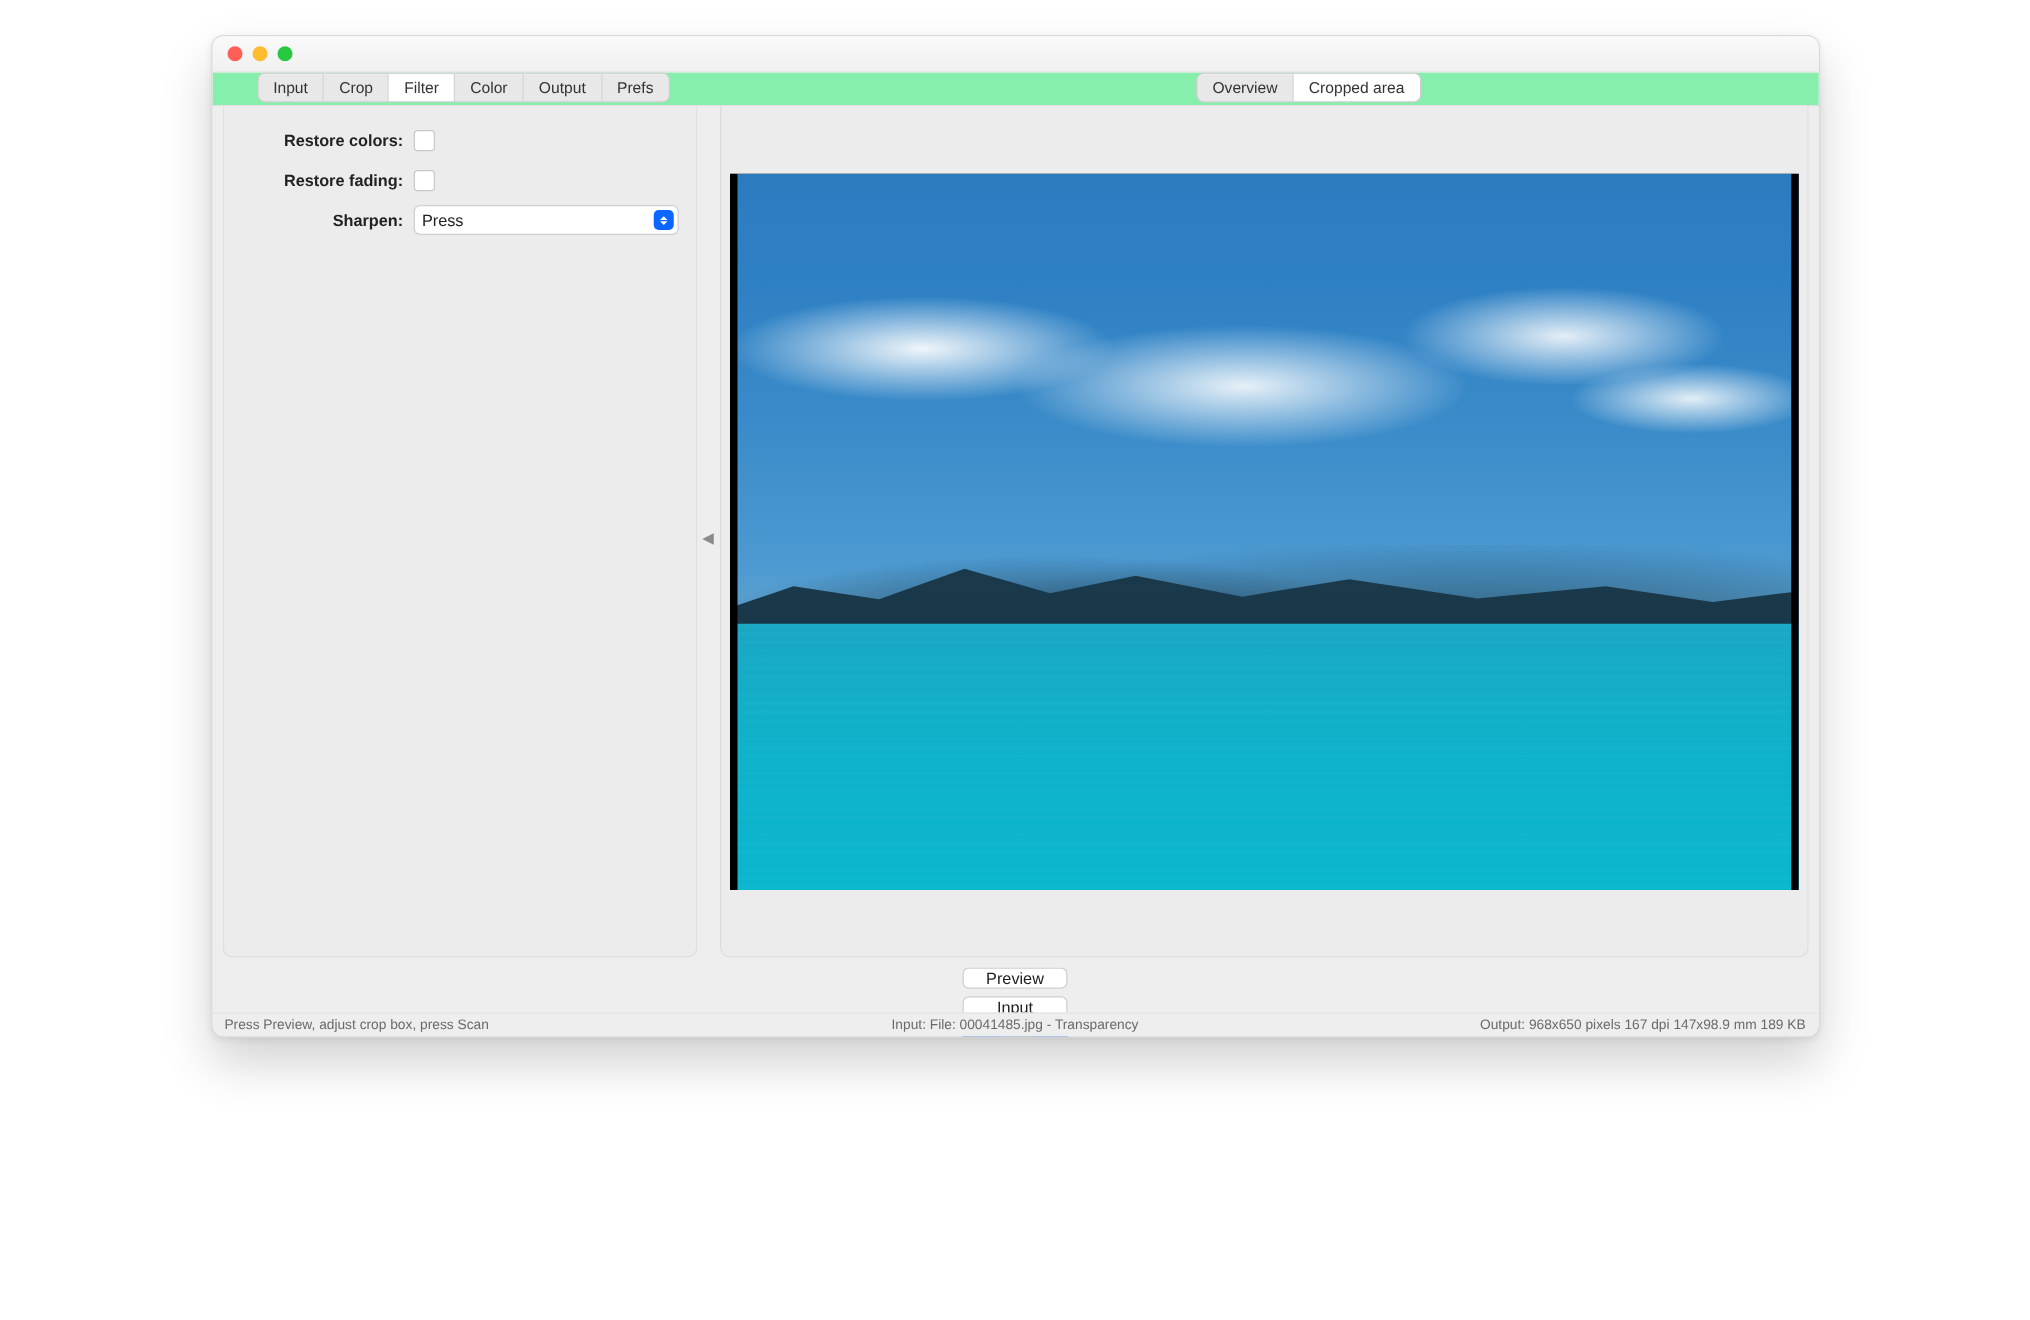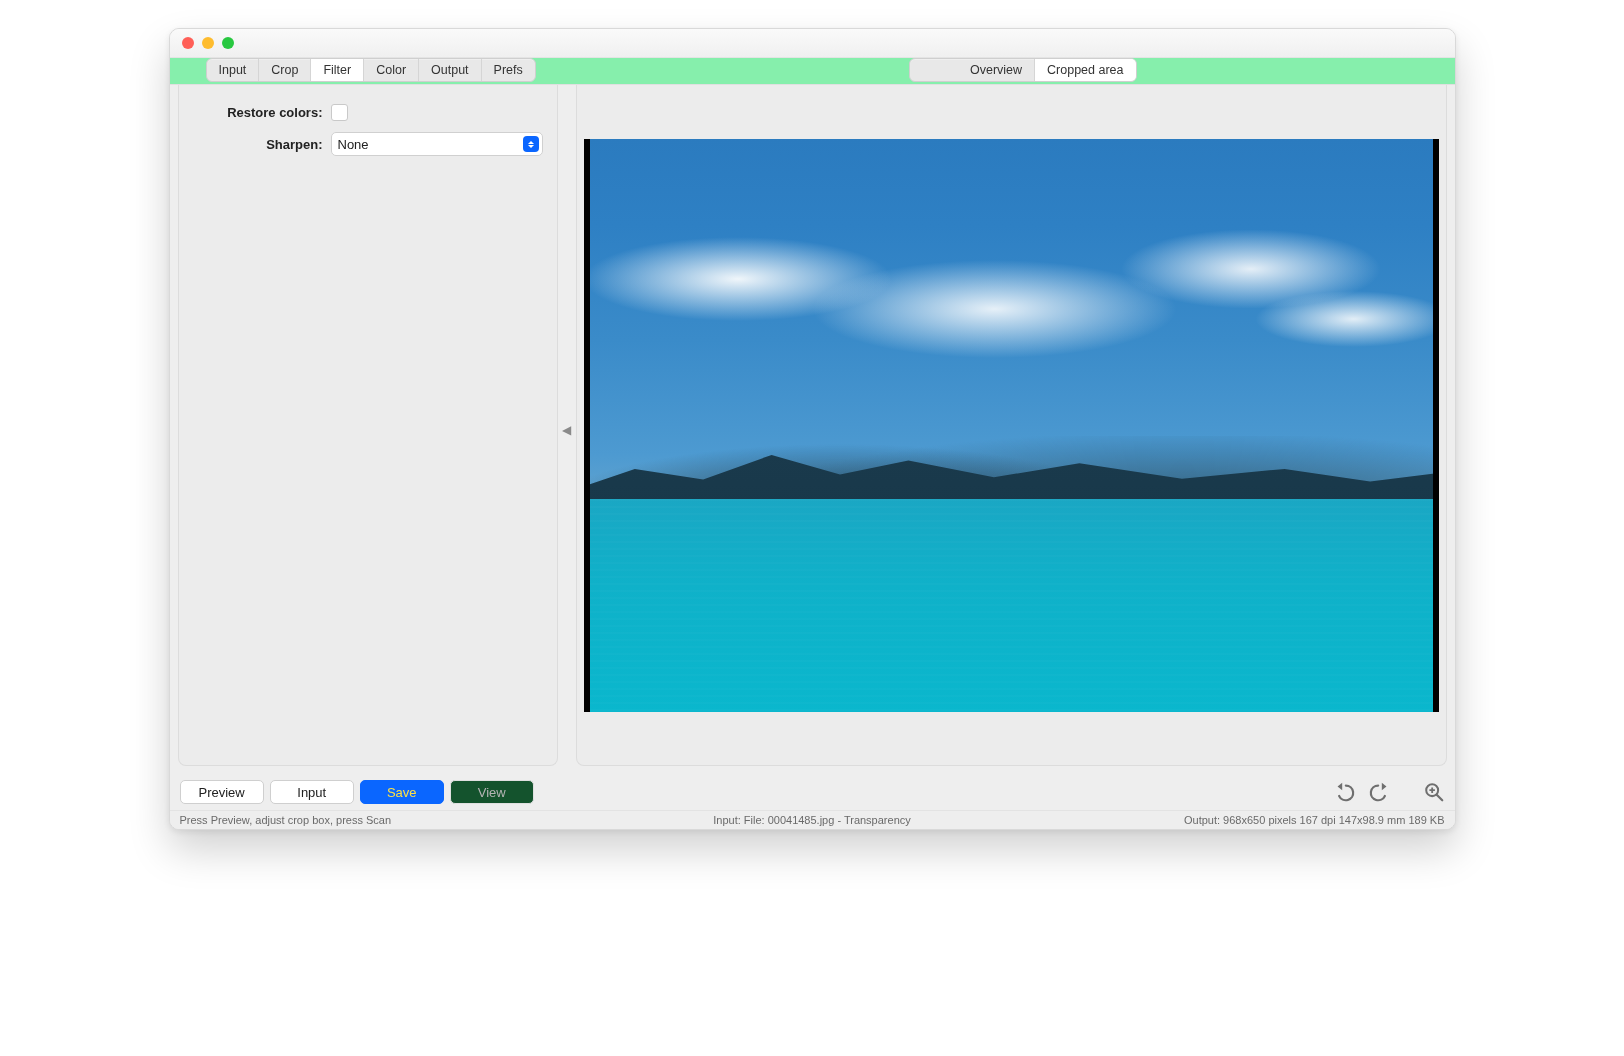"Overview" .toolbar-right { padding-left: 48px -> none }
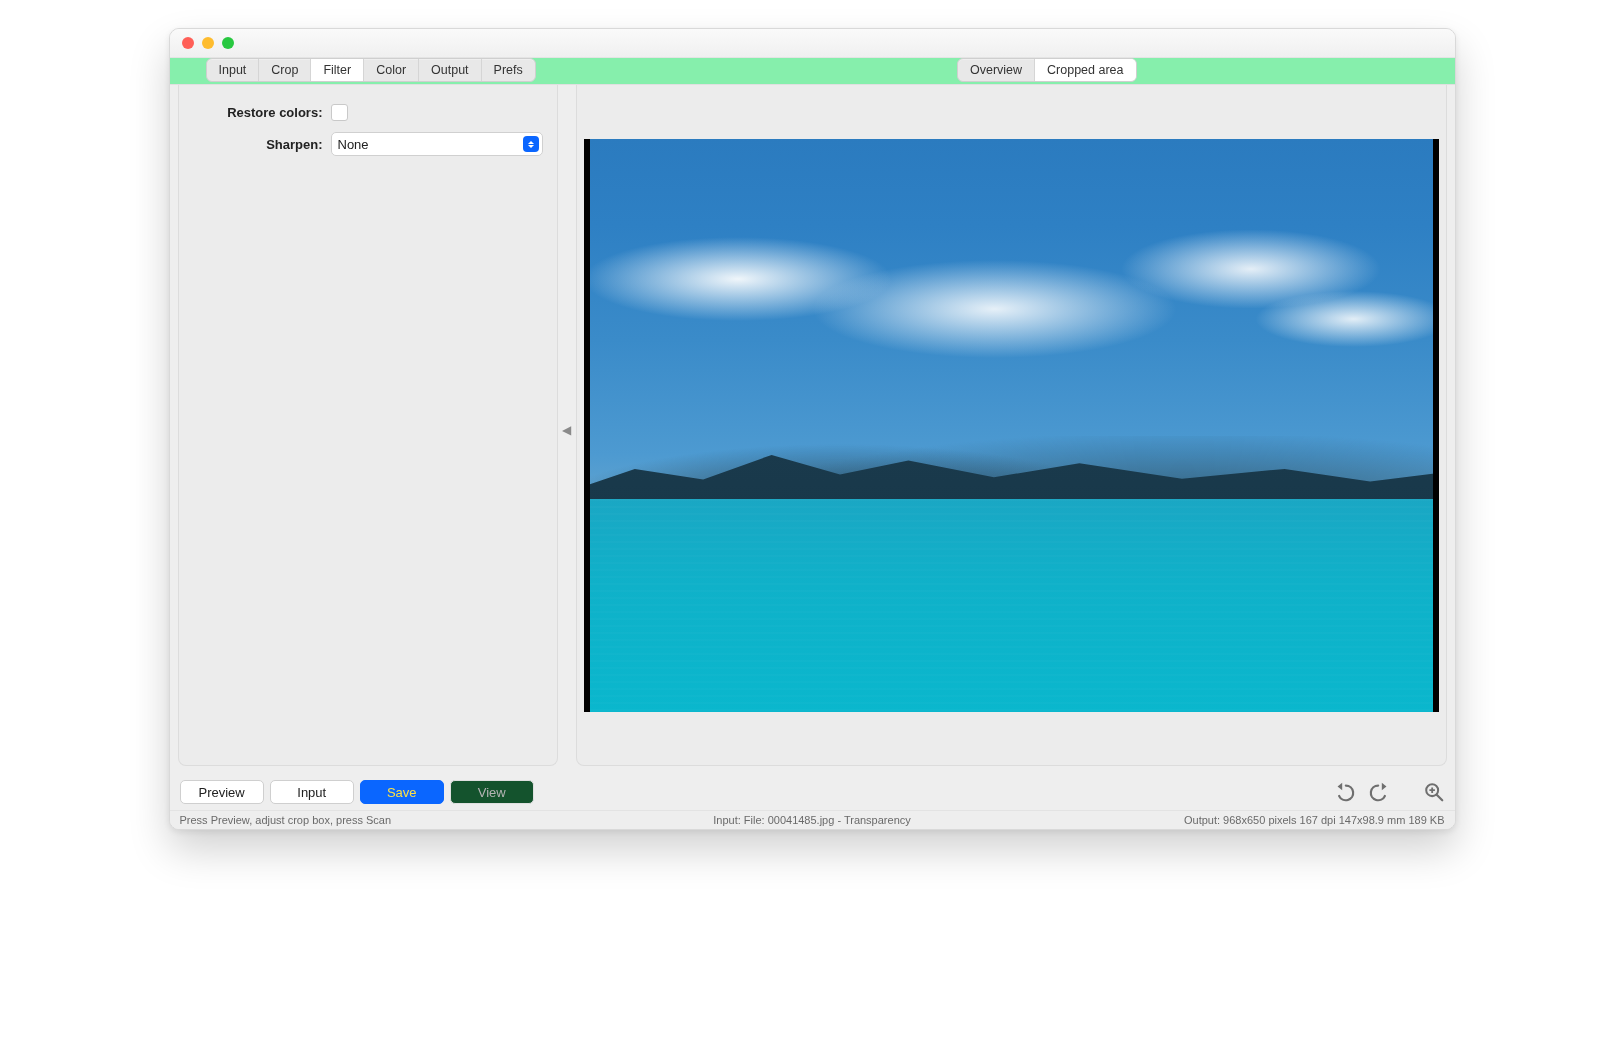"Restore fading:" div.form-row { html: none -> <div> <div>Restore fading:</div> <div></div> </div> }
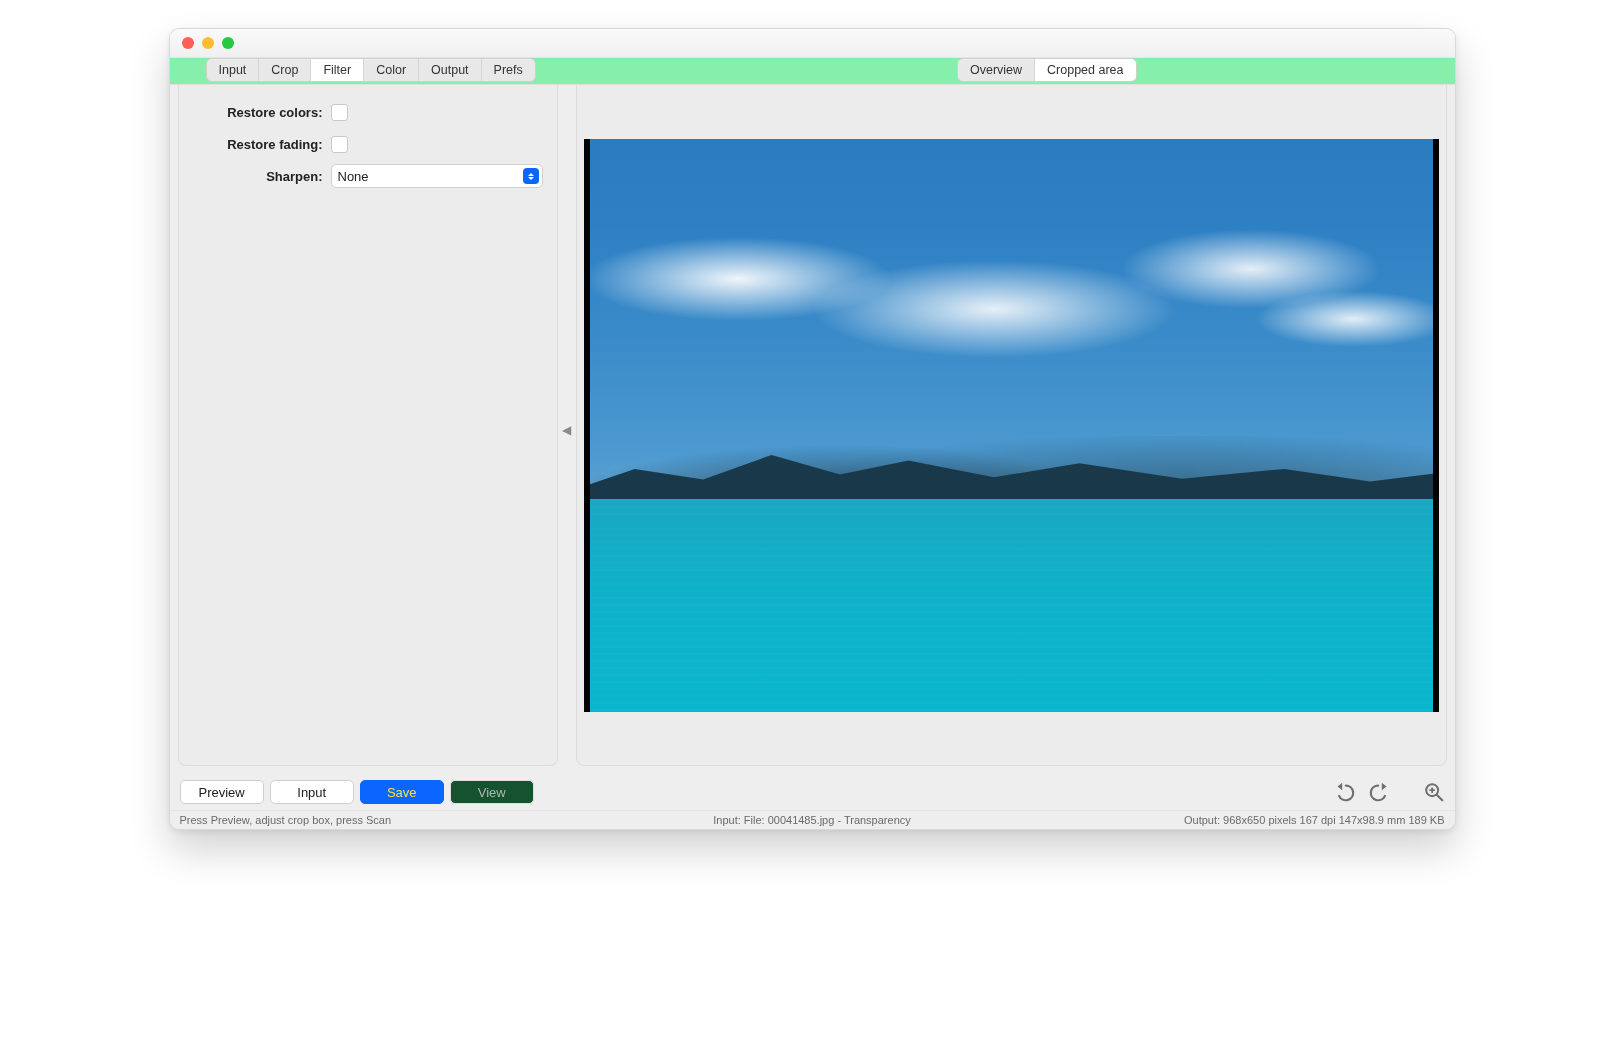"None" span { text: None -> Press }
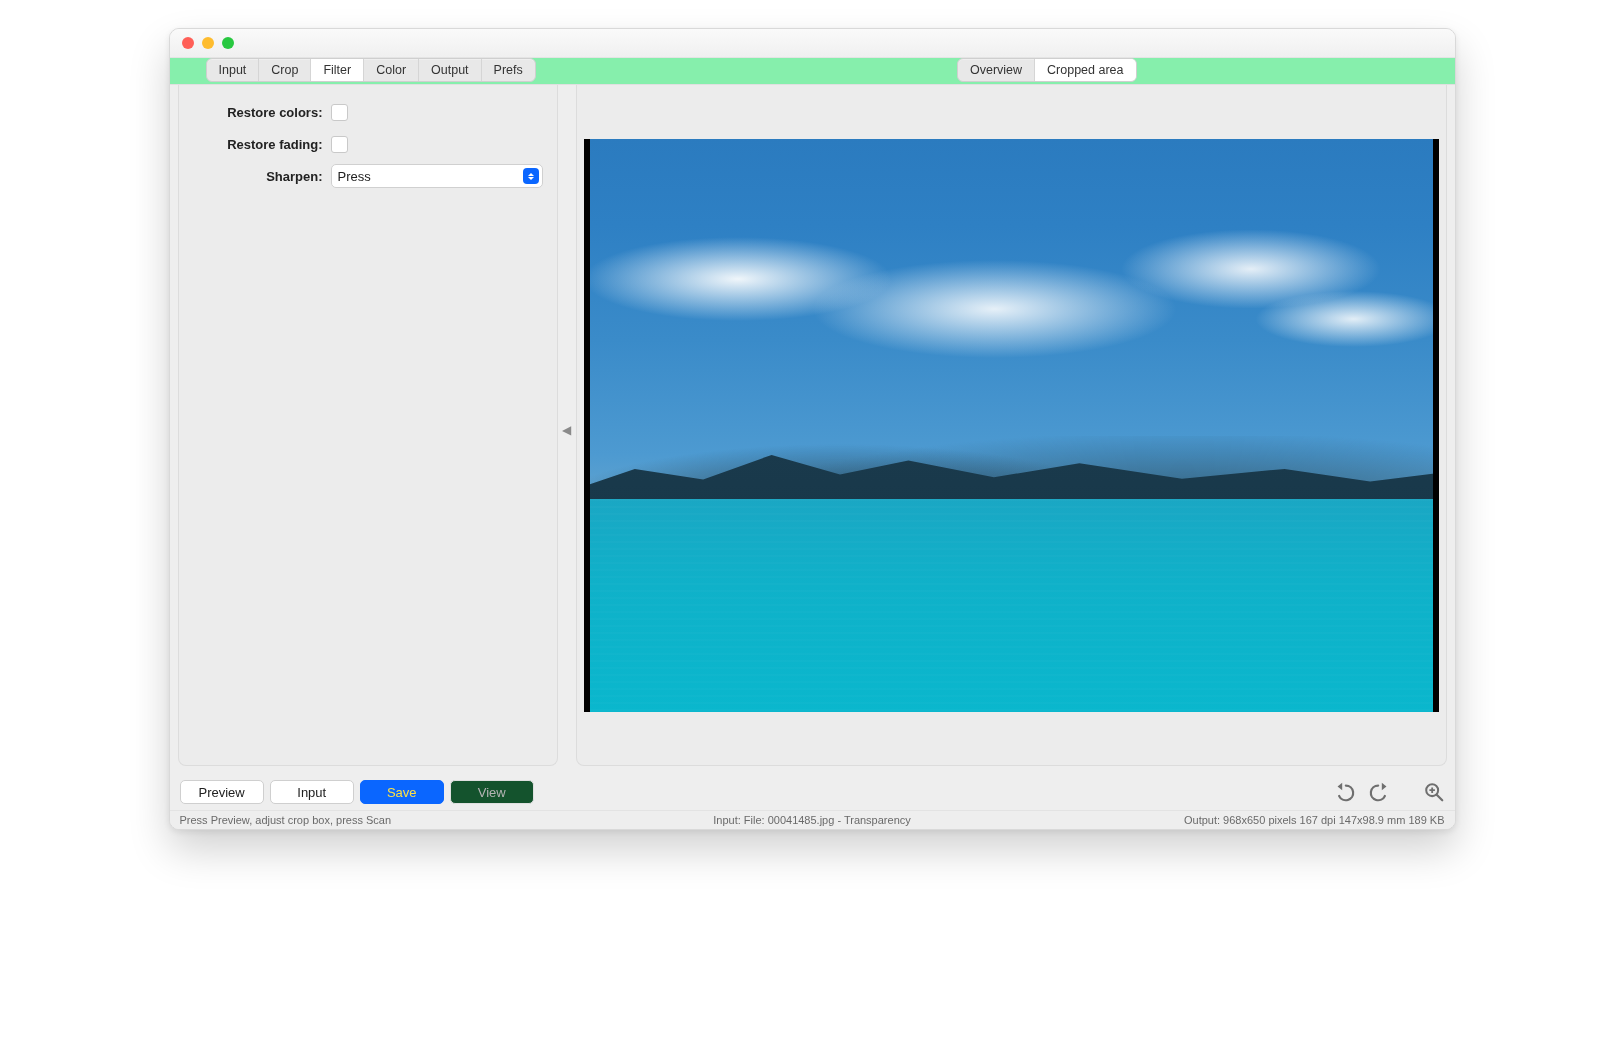"Preview" .bottom-bar { flex-direction: none -> column }
